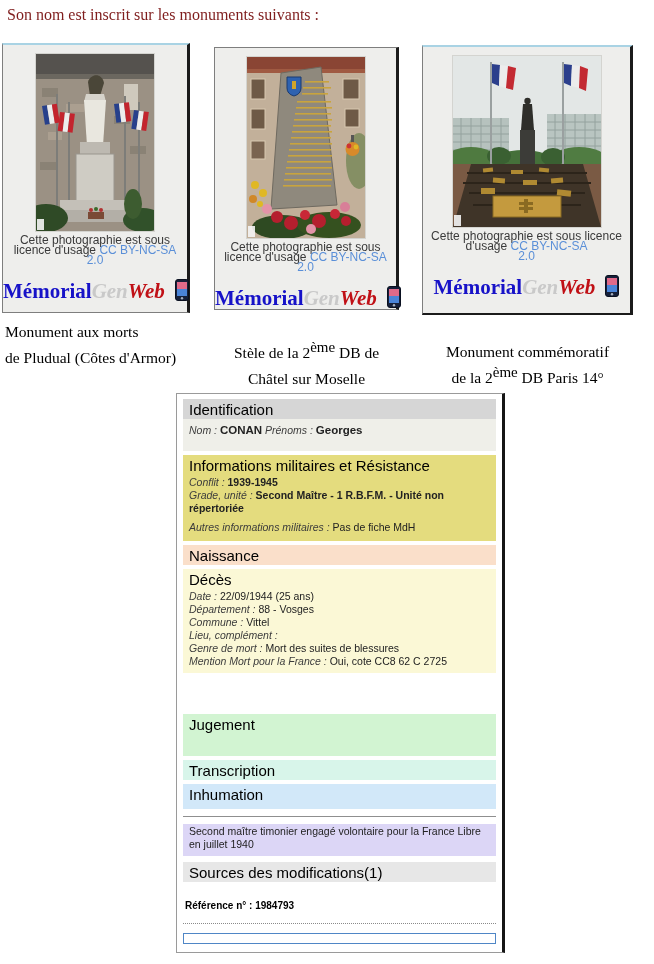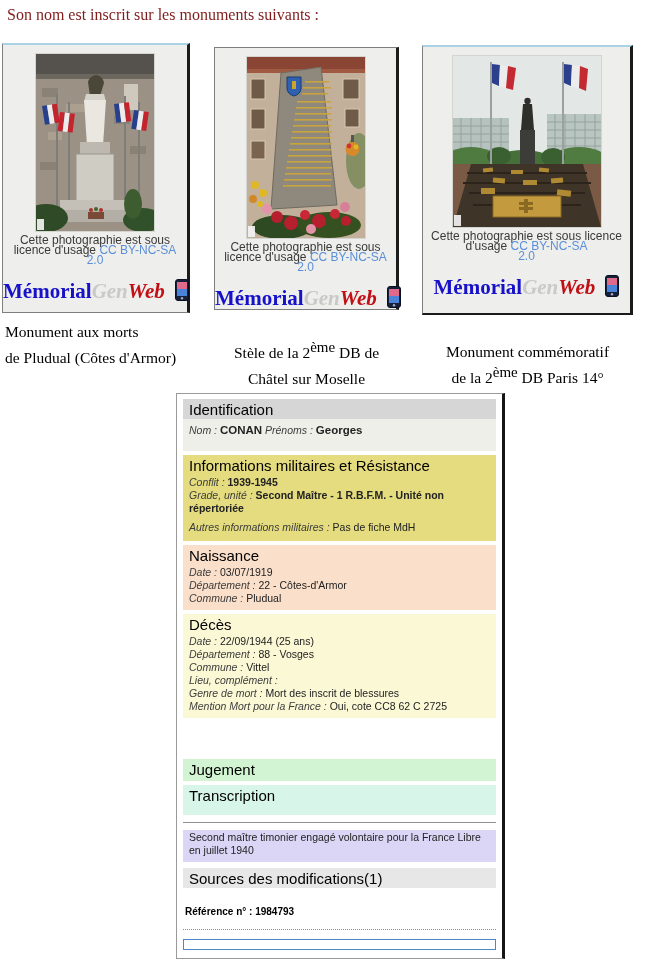"Date : 03/07/1919" div.sec-body { html: <div> <div><span>Date :</span> <span>03/07/1919</span></div> <div><span>Département :</span> <span>22 - Côtes-d'Armor</span></div> <div><span>Commune :</span> <span>Pludual</span></div> </div> -> none }
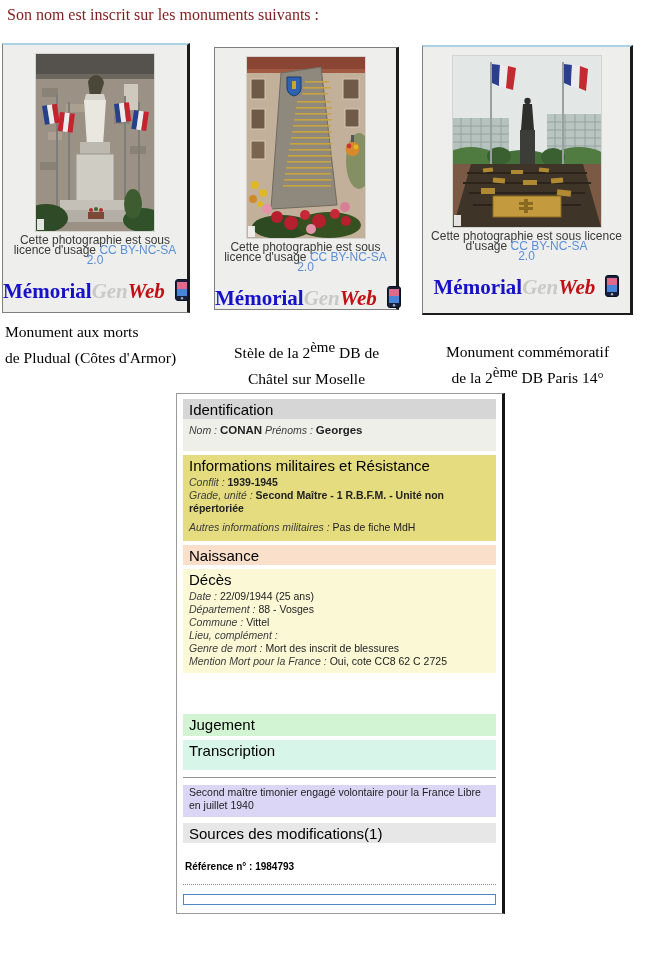"Mort des inscrit de blessures" span { text: inscrit -> suites }
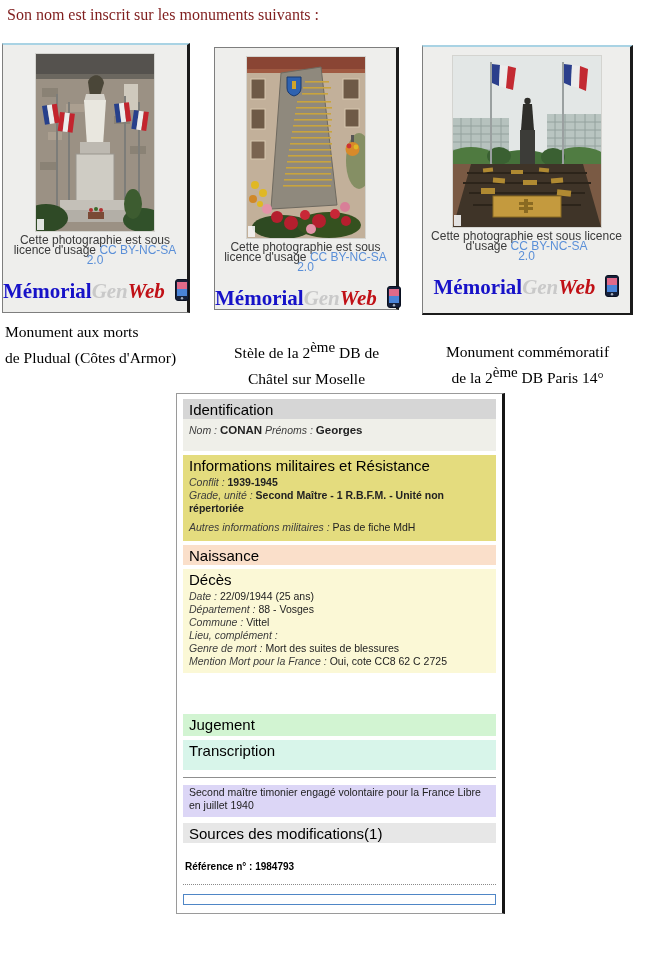"Jugement" .sec-jugement { padding-bottom: 2px -> 22px }
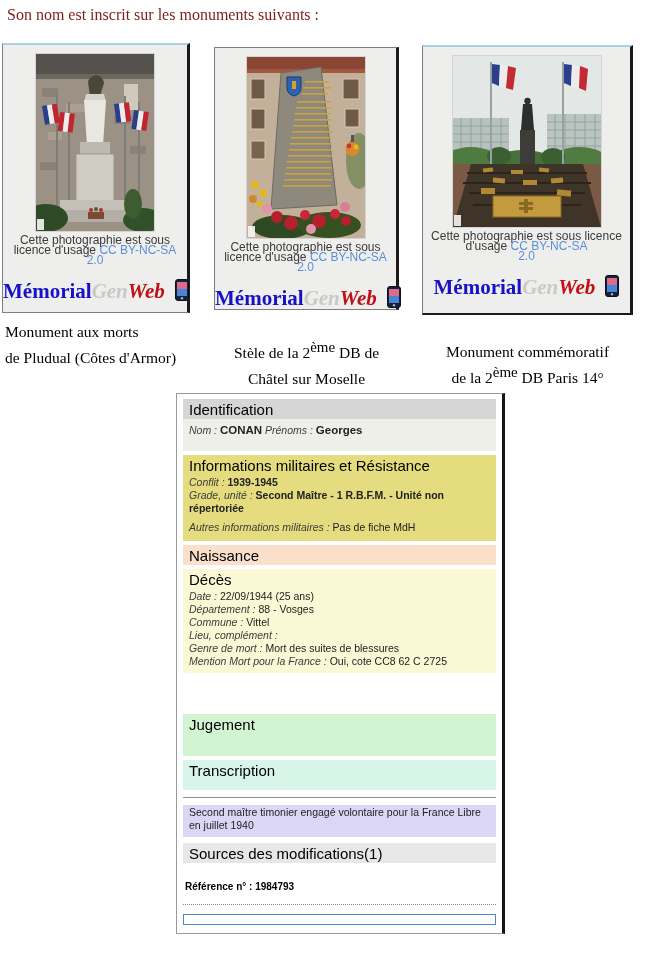"Transcription" .sec-transcription { padding-bottom: 10px -> none }
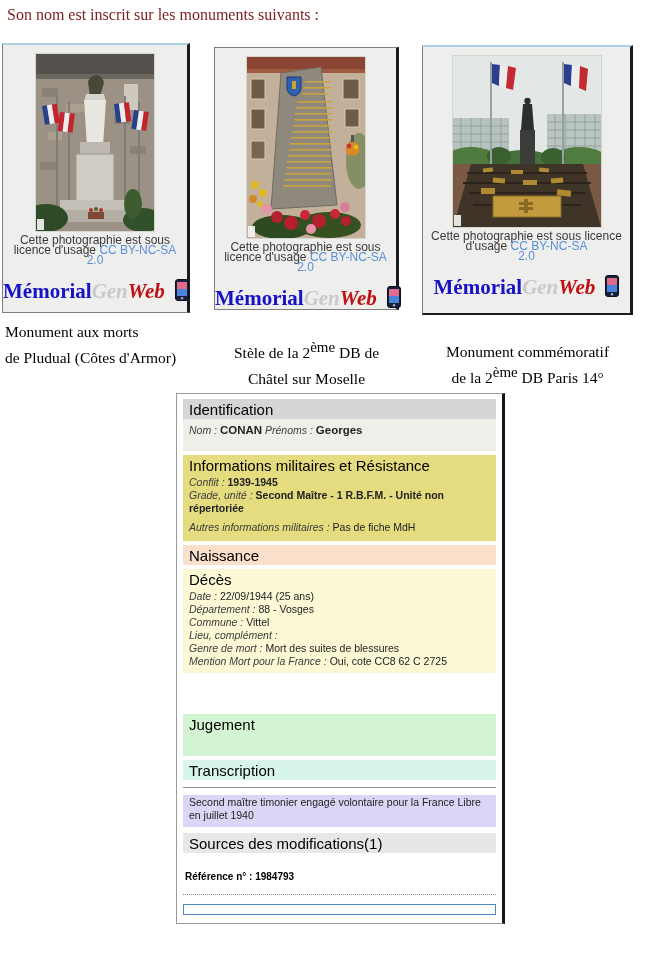"Inhumation" div.sec { html: none -> <div> <div>Inhumation</div> </div> }
